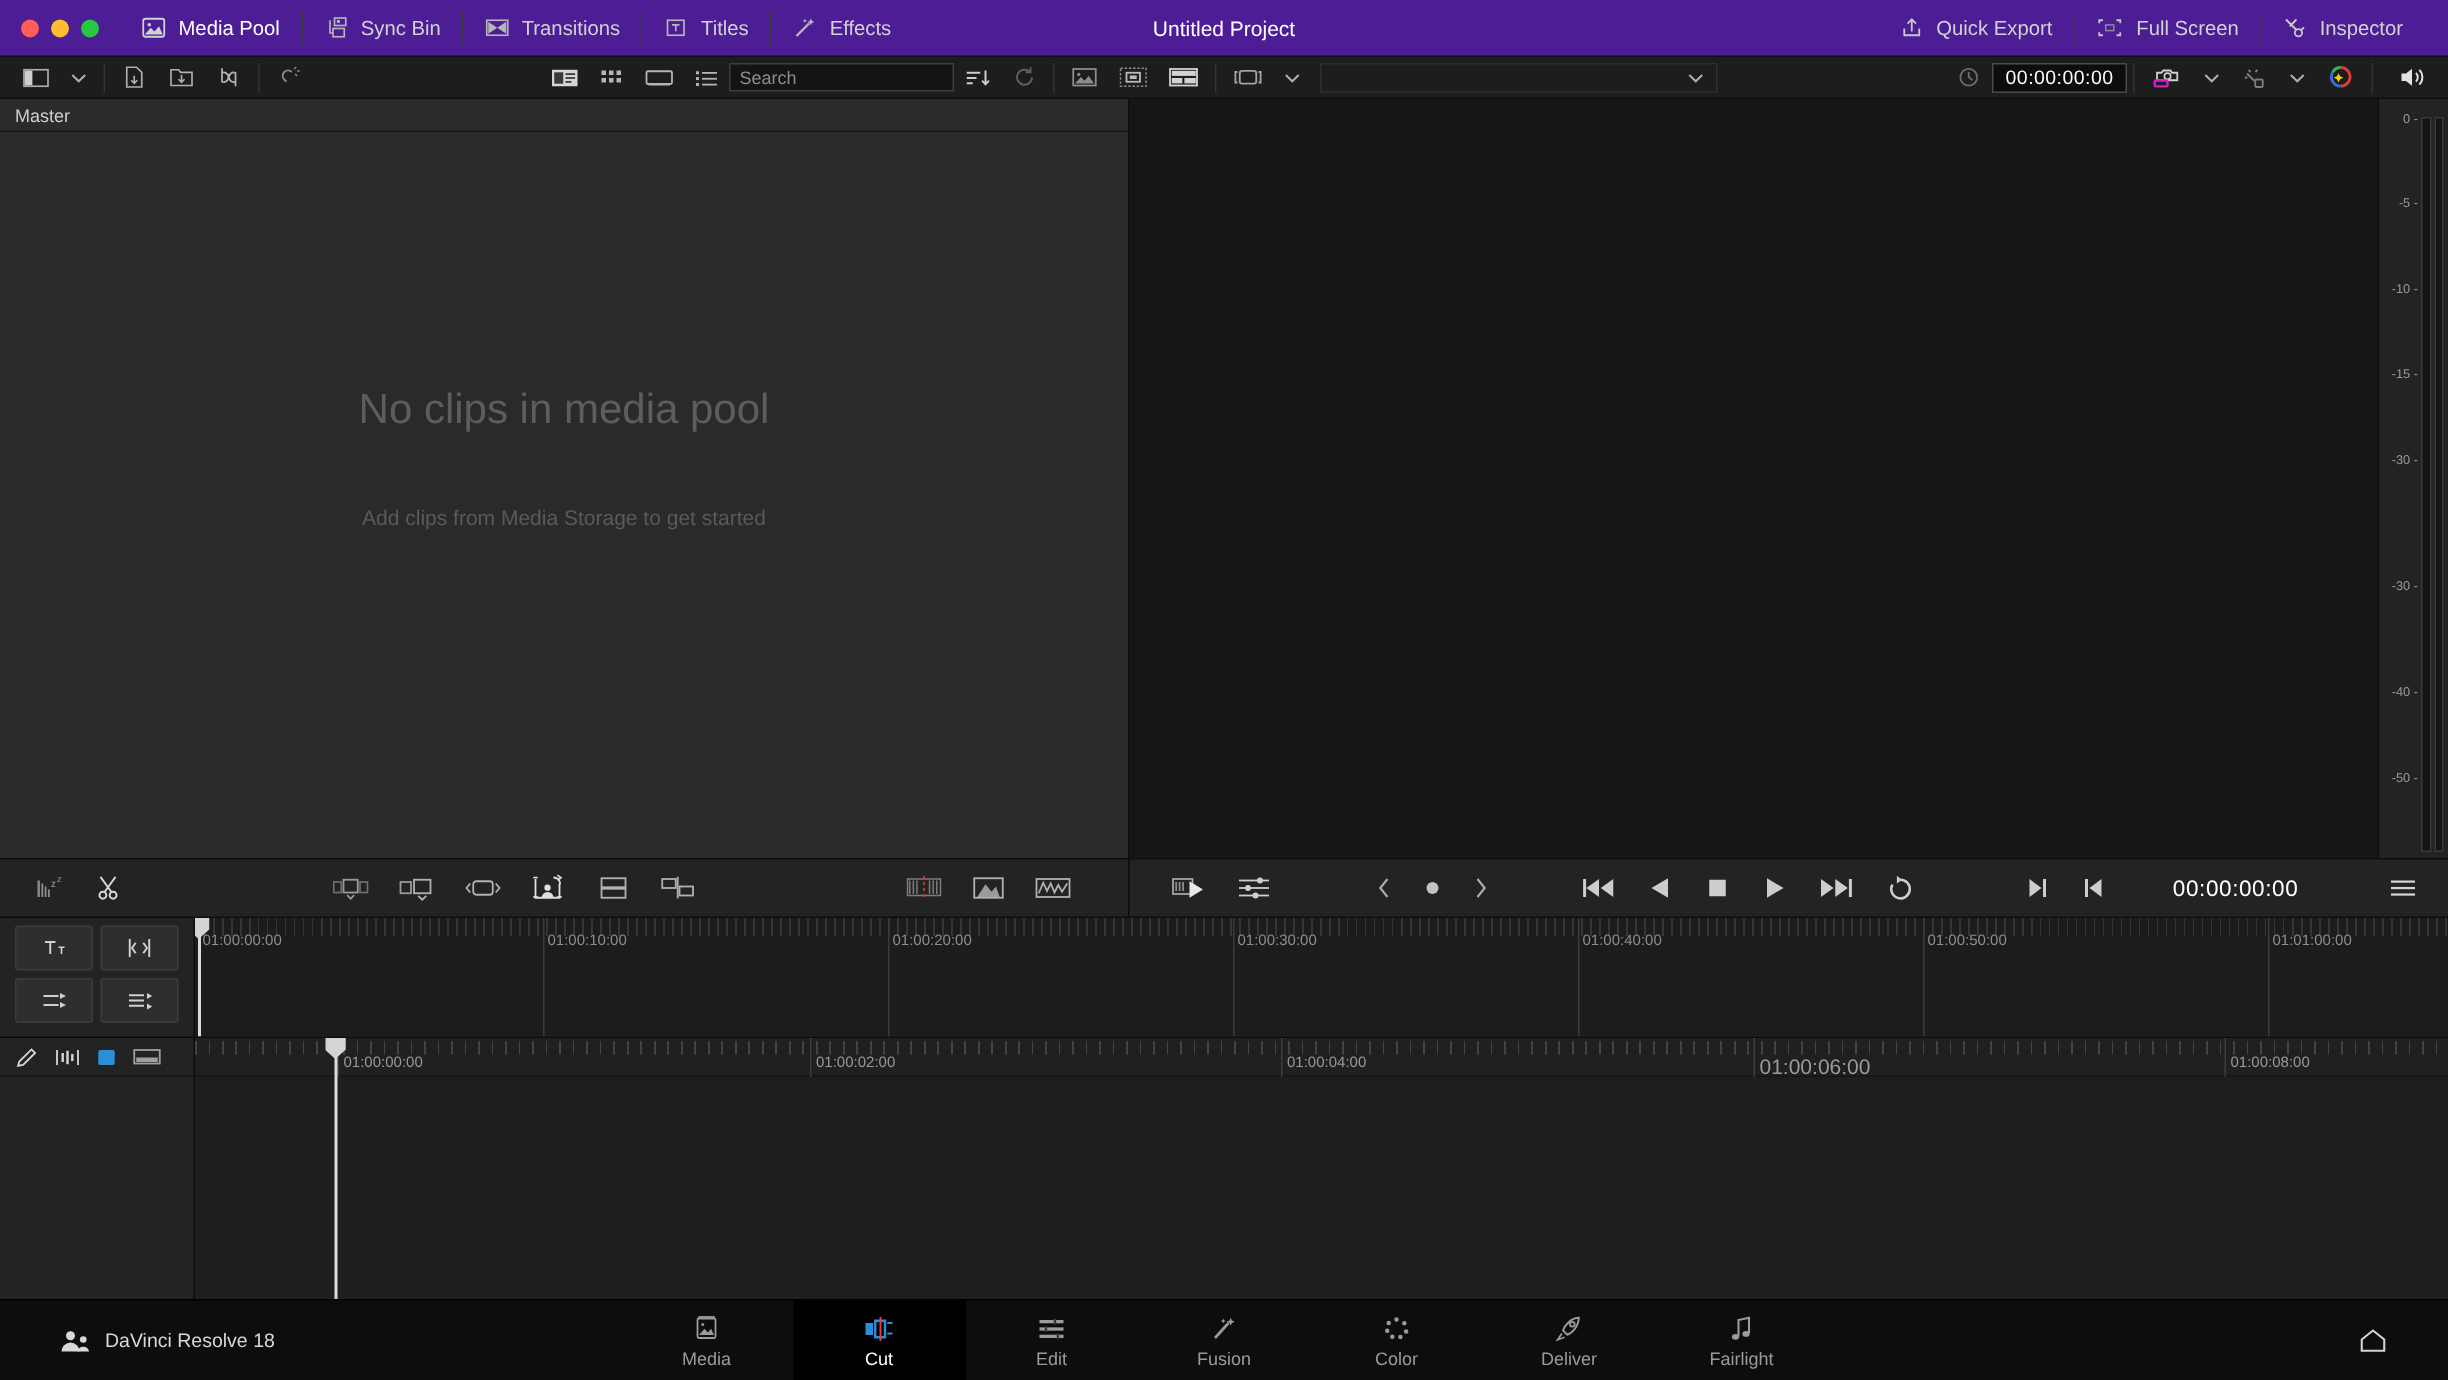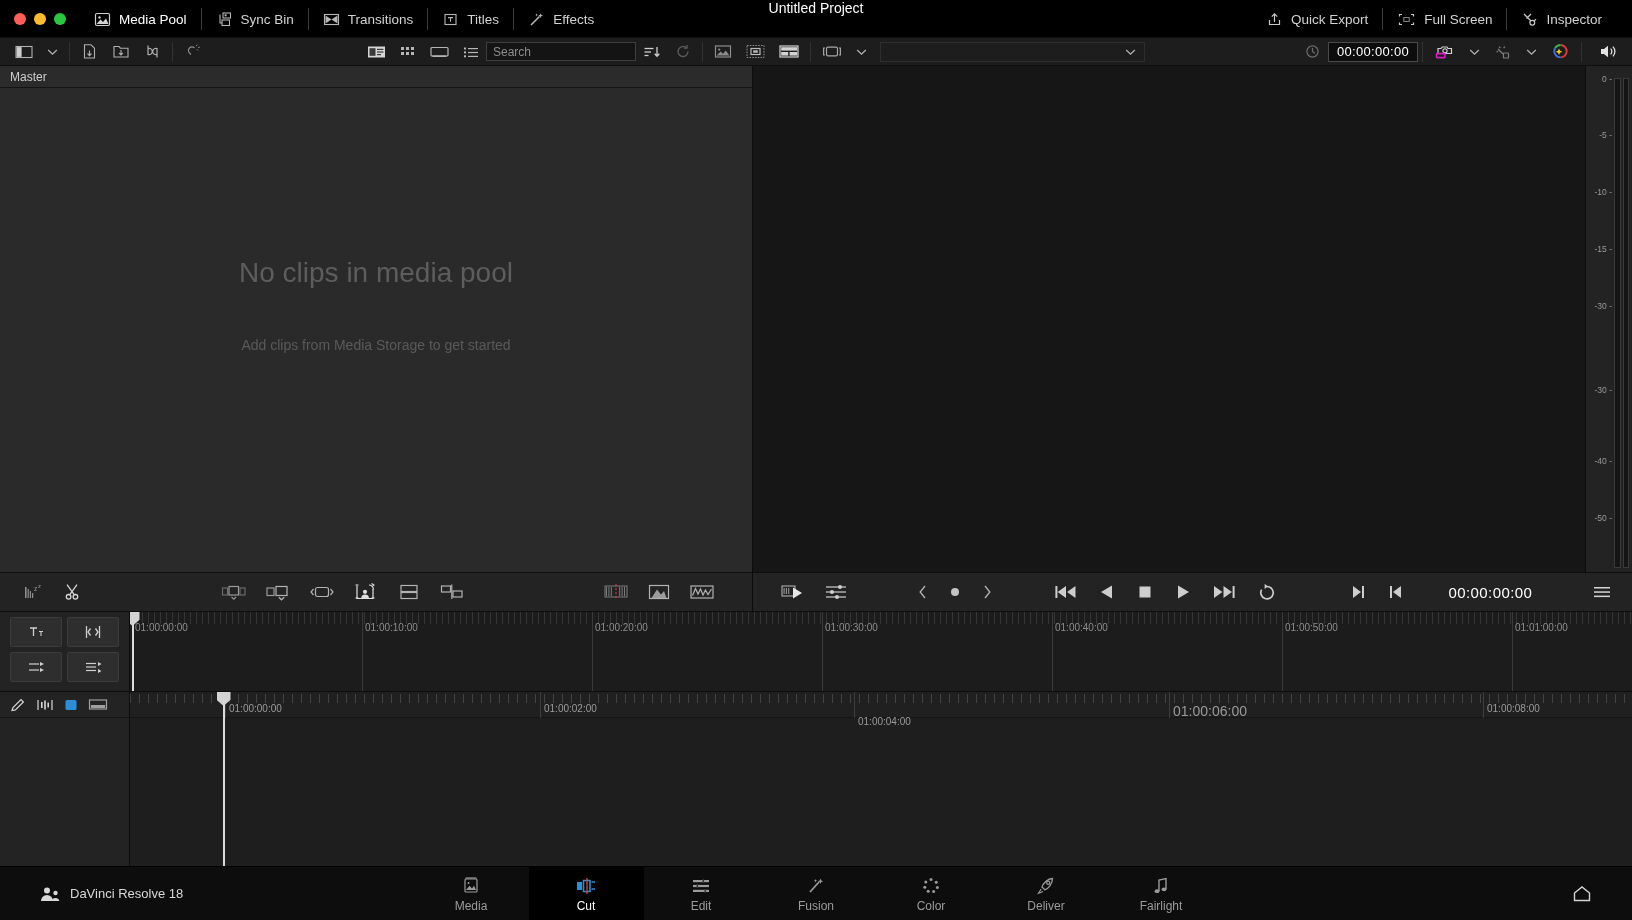"Media Pool" .titlebar { align-items: none -> center; background: #000000 -> #4c1d95 }
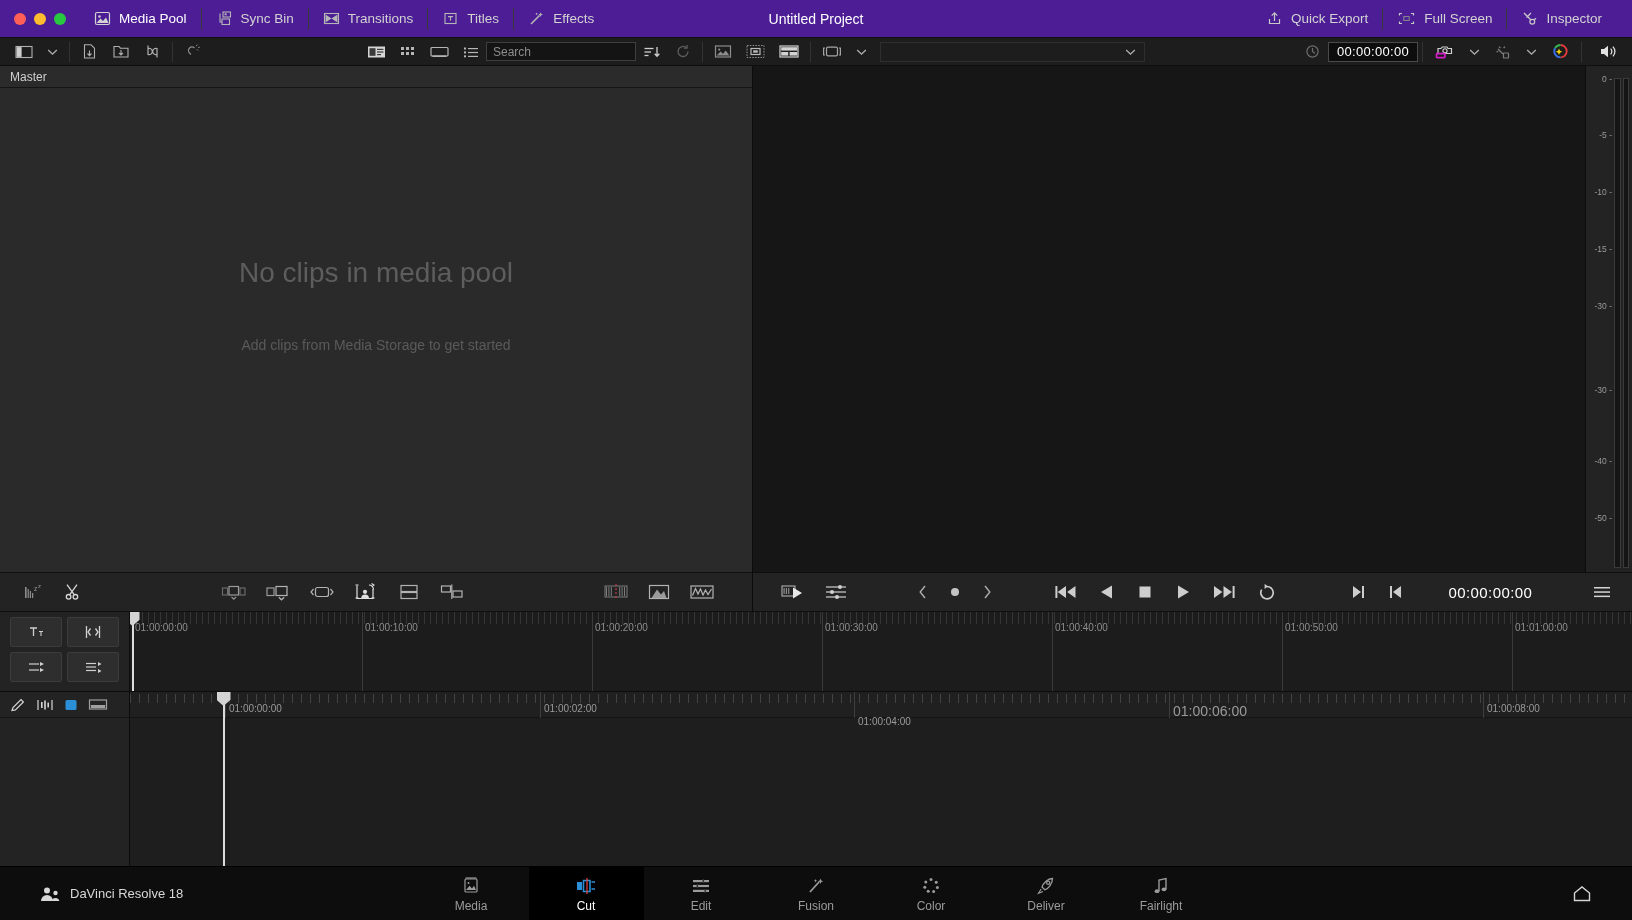"01:00:04:00" div { top: 24px -> 11px }
